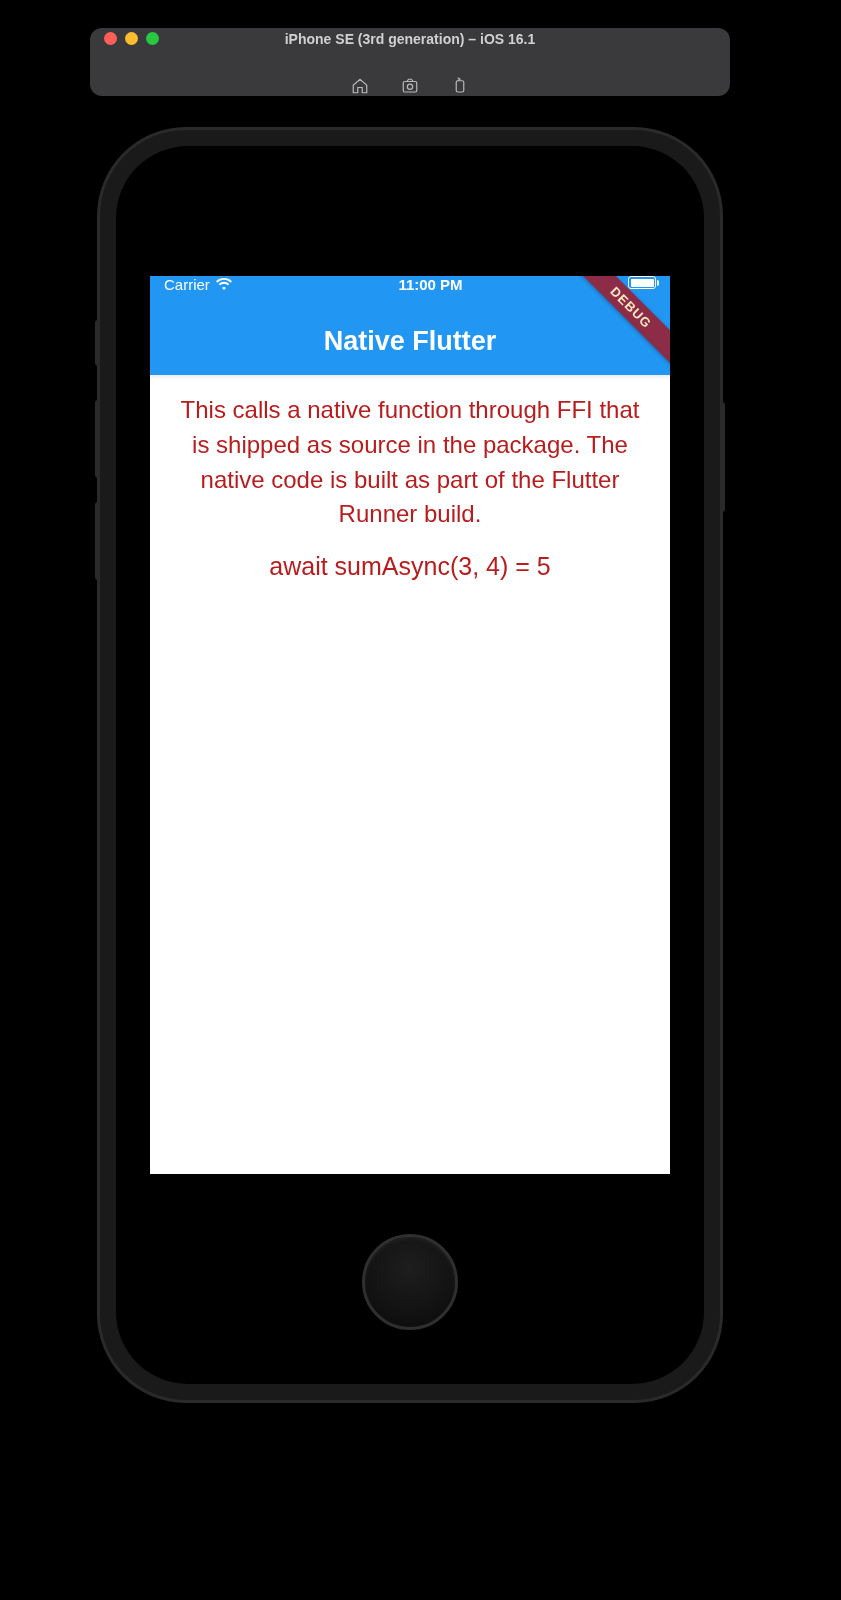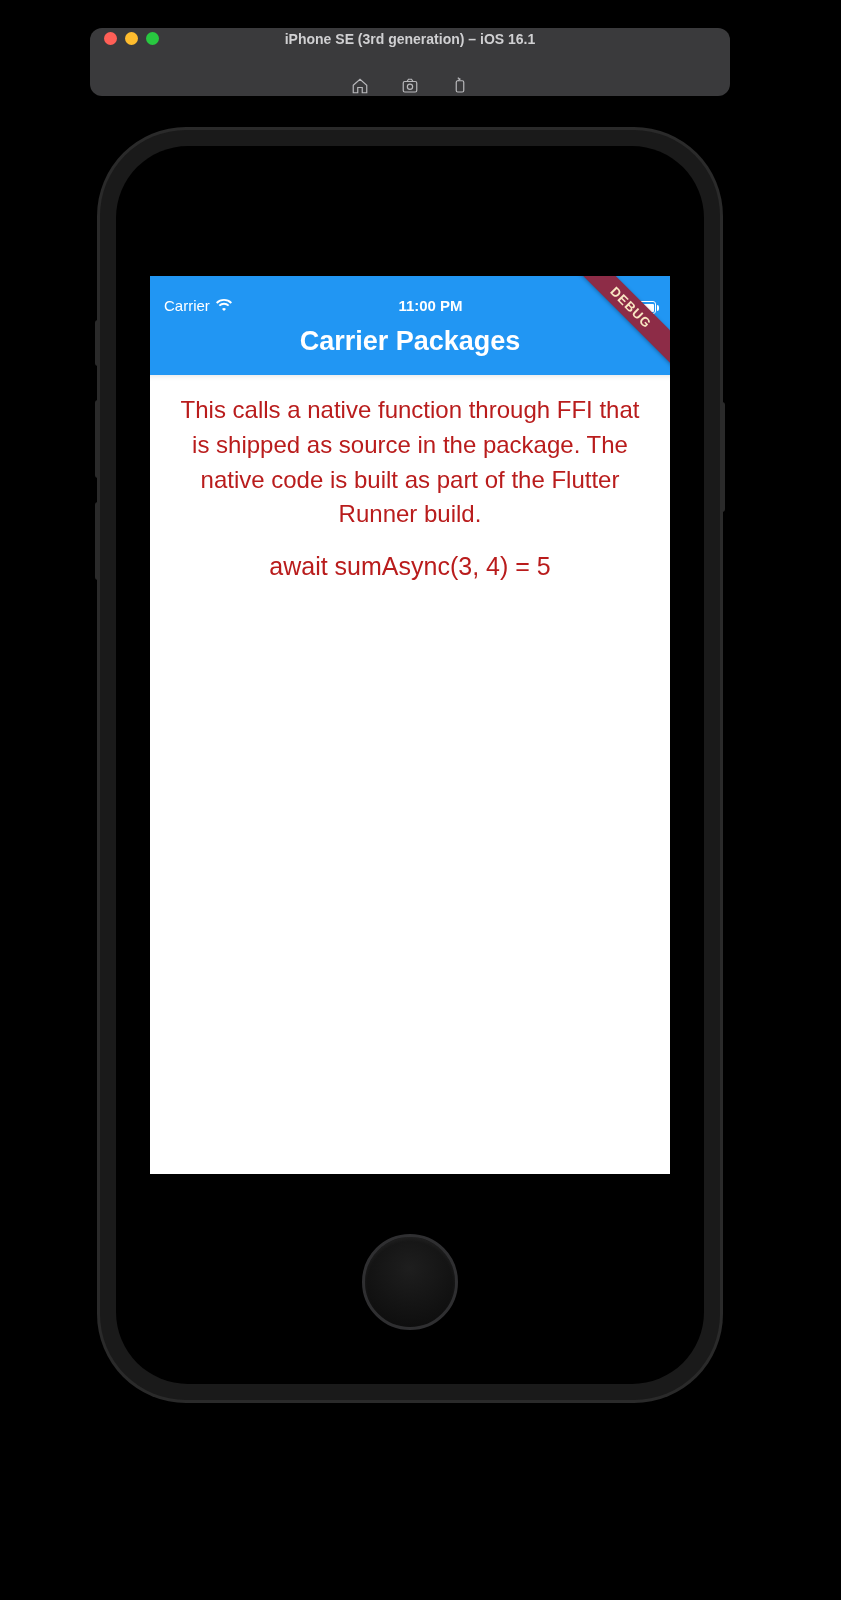"Carrier" .status-row { align-items: flex-end -> flex-start }
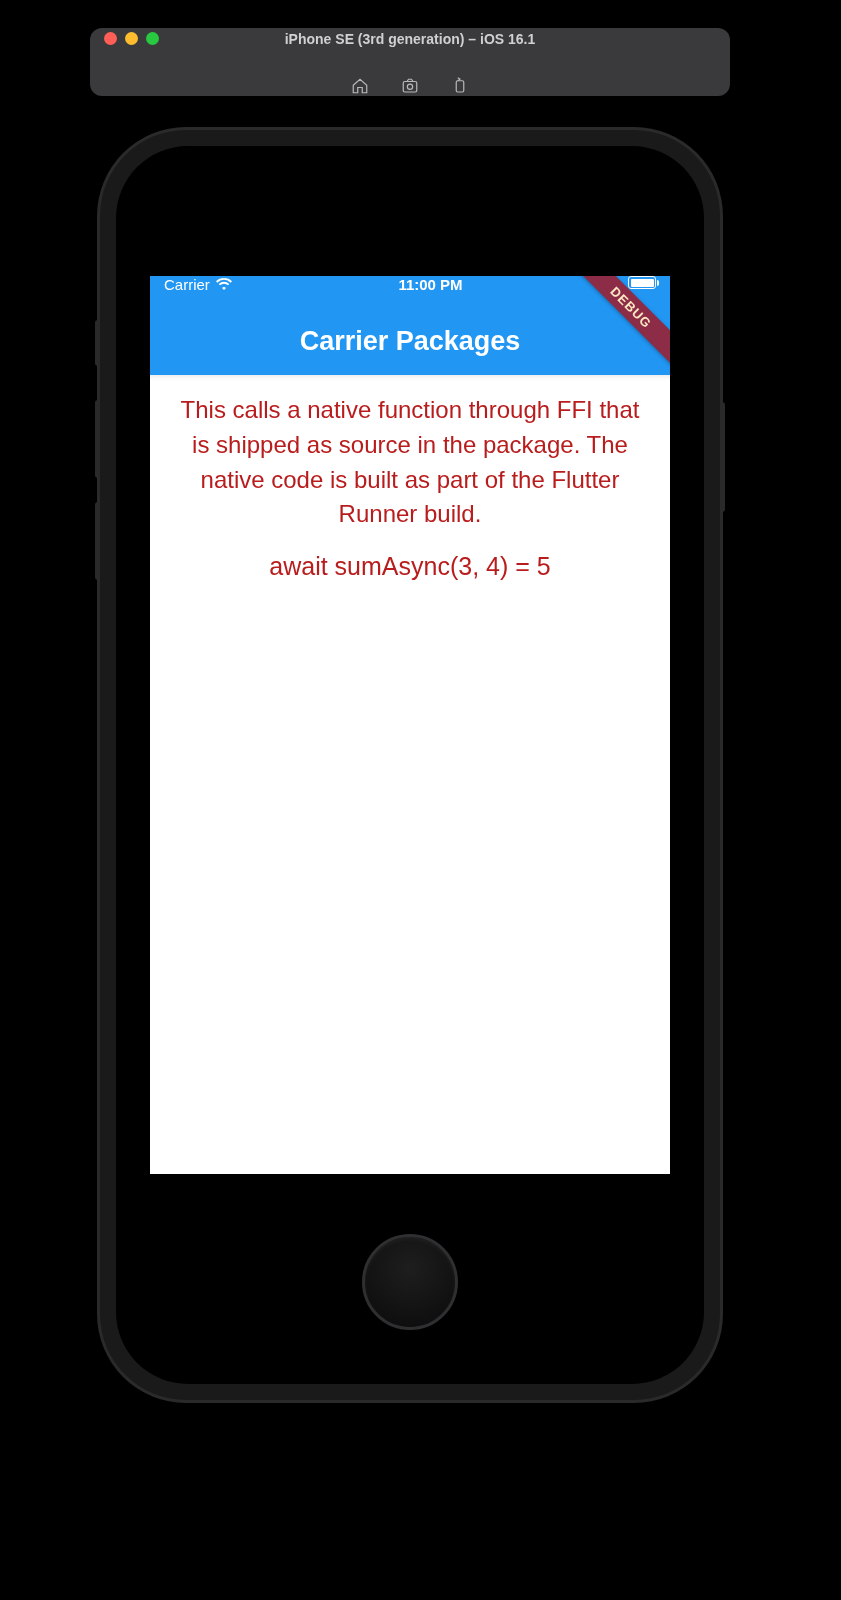"Carrier Packages" div.appbar-title { text: Carrier Packages -> Native Flutter }
